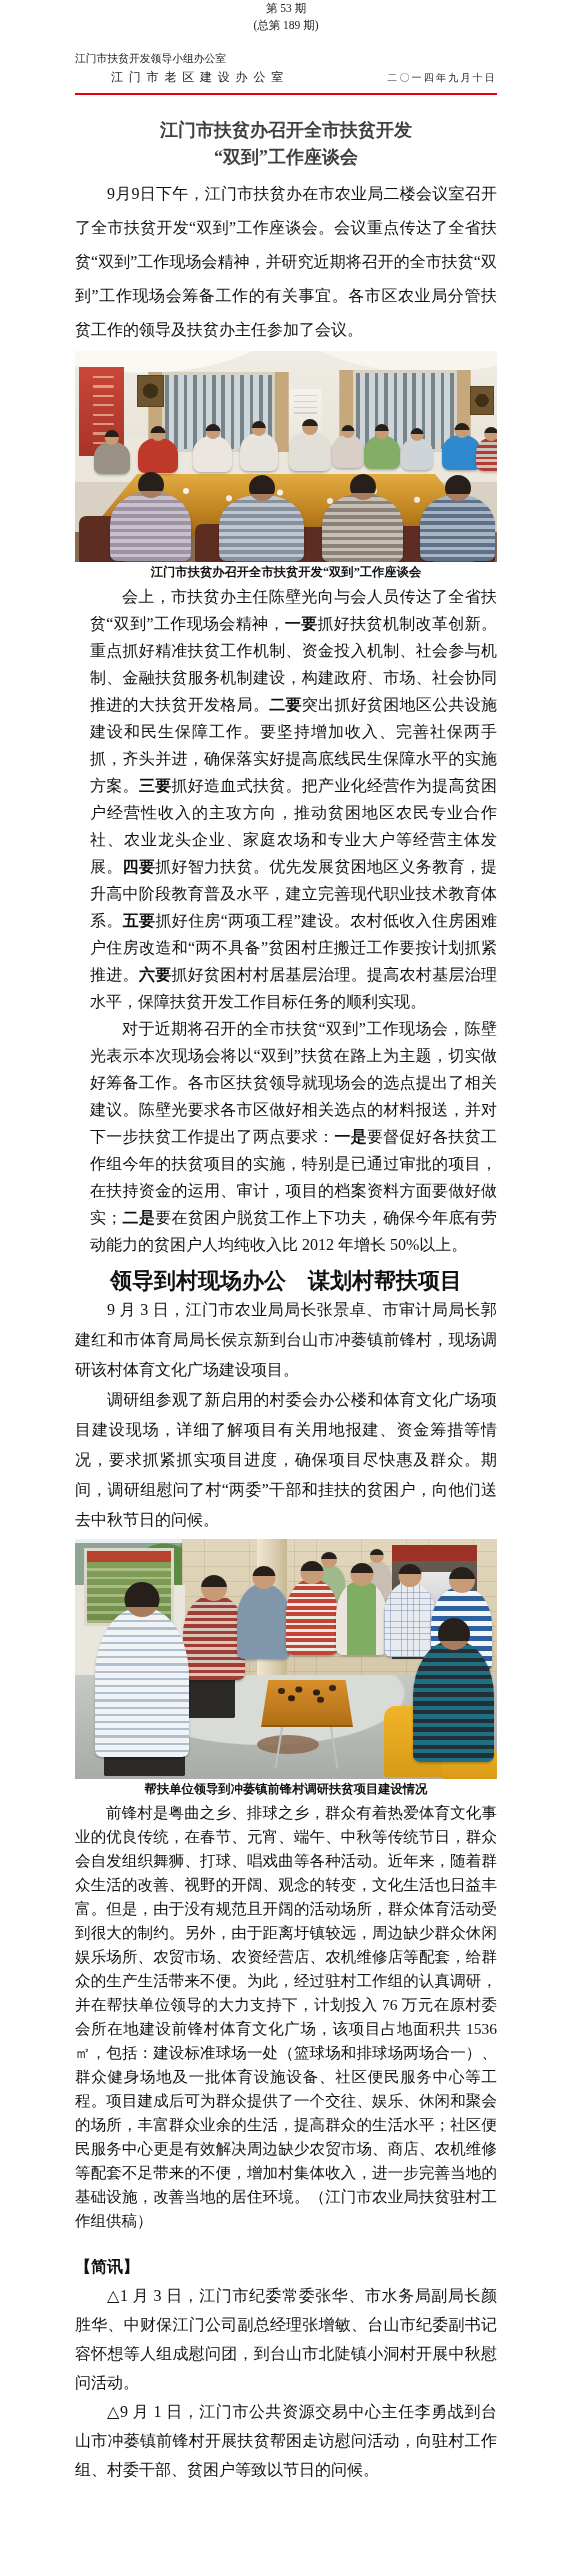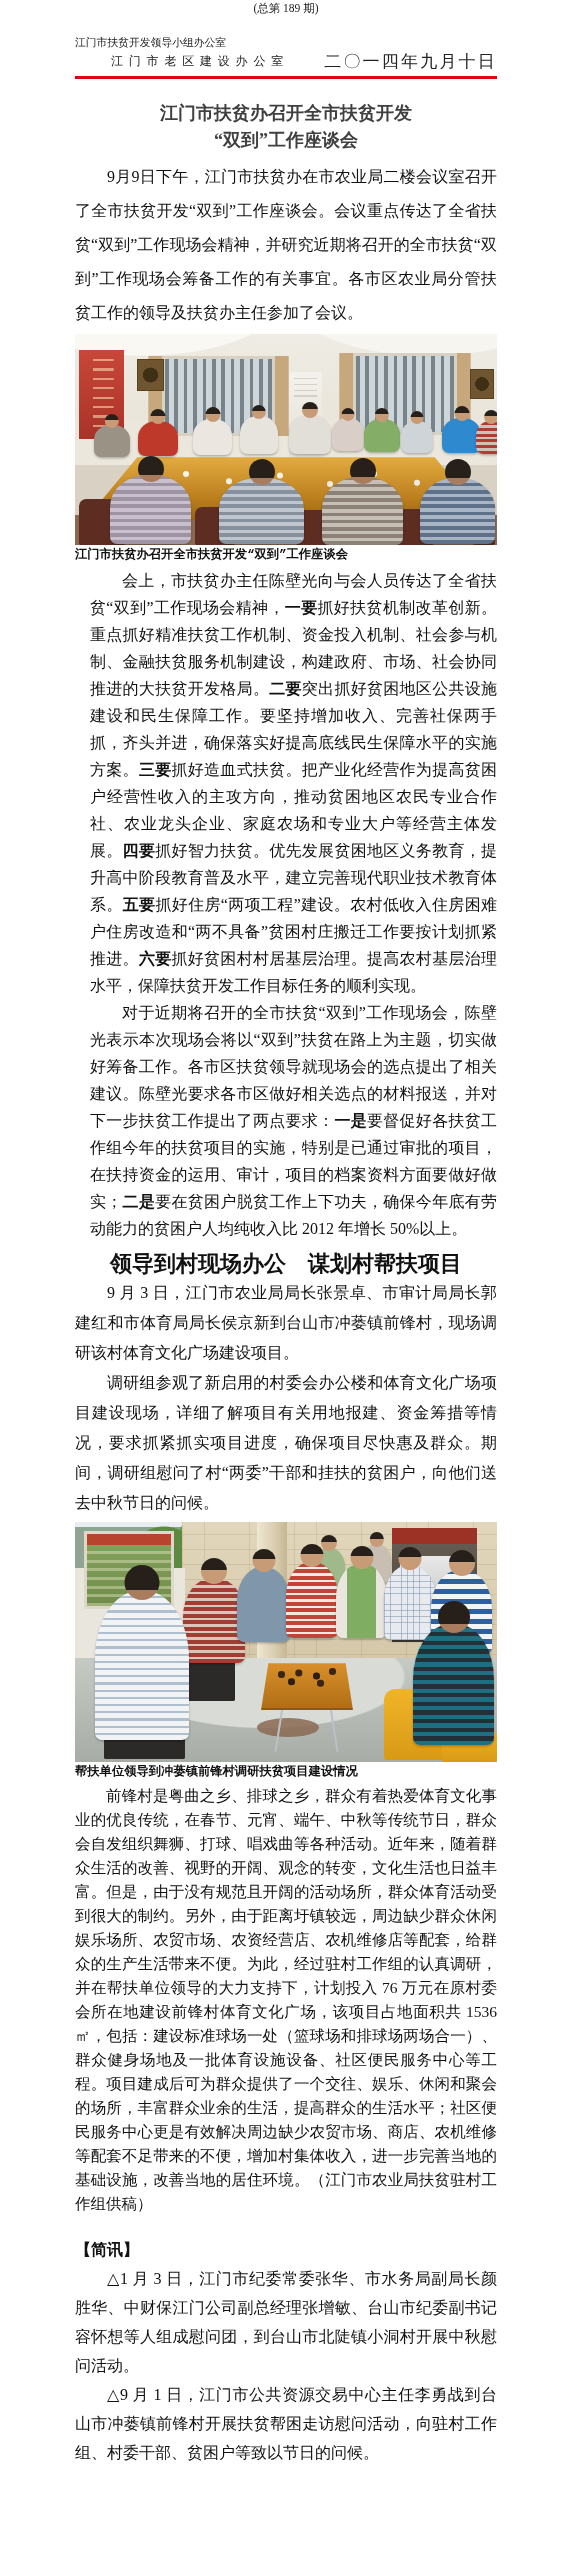"第 53 期" div.issue { html: none -> <div>第 53 期</div> }
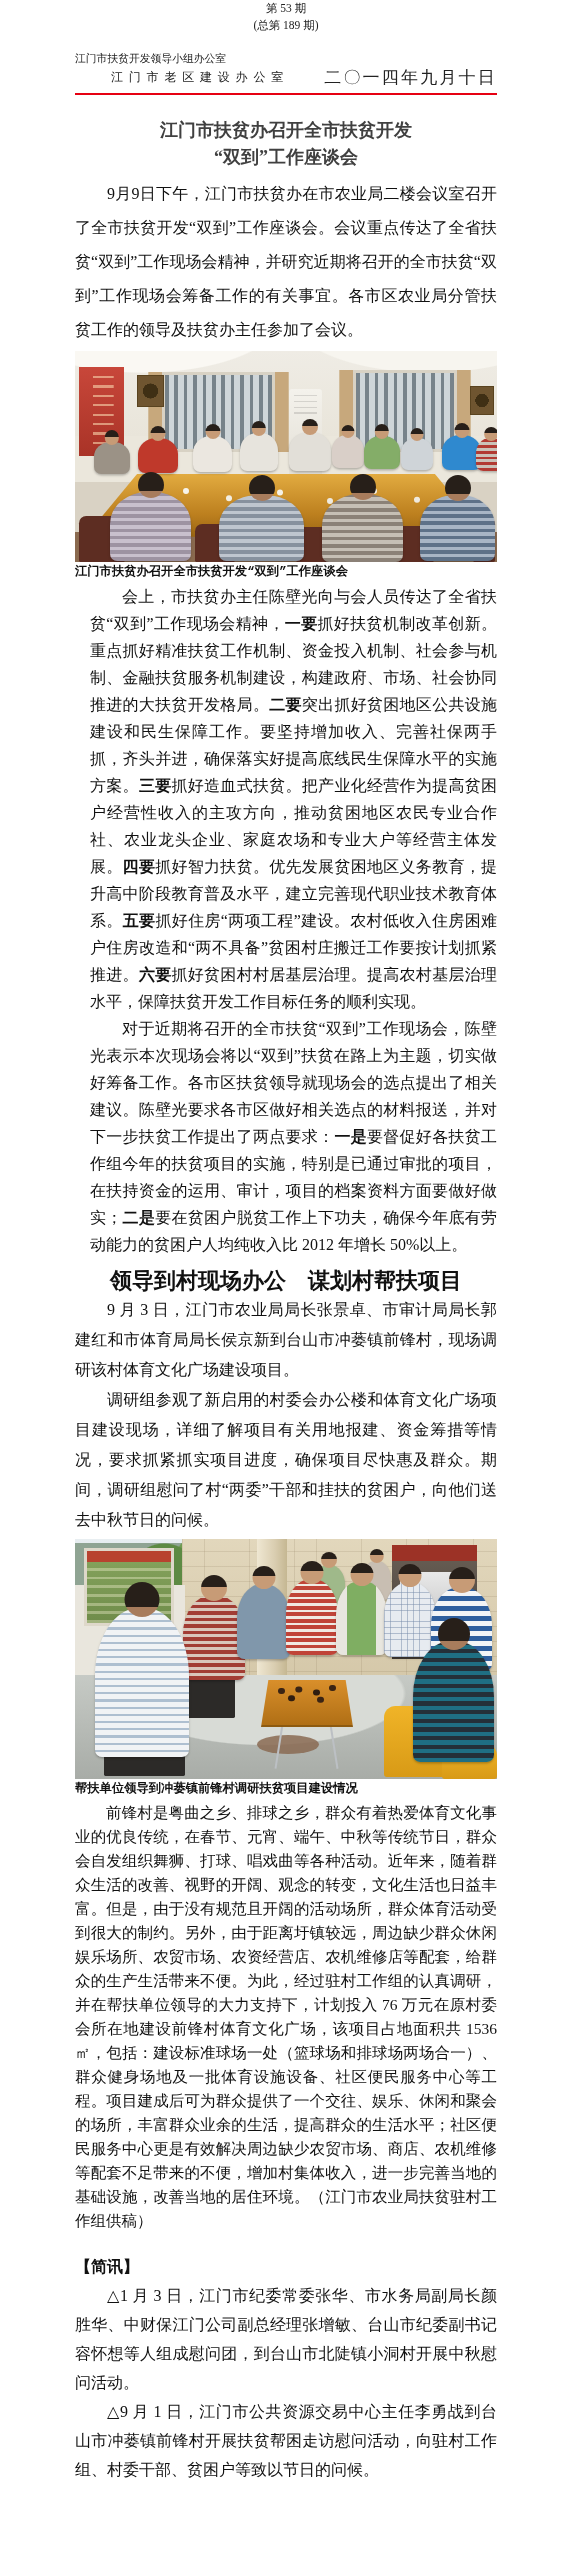"二〇一四年九月十日" .mast-date { font-size: 17px -> 10px }
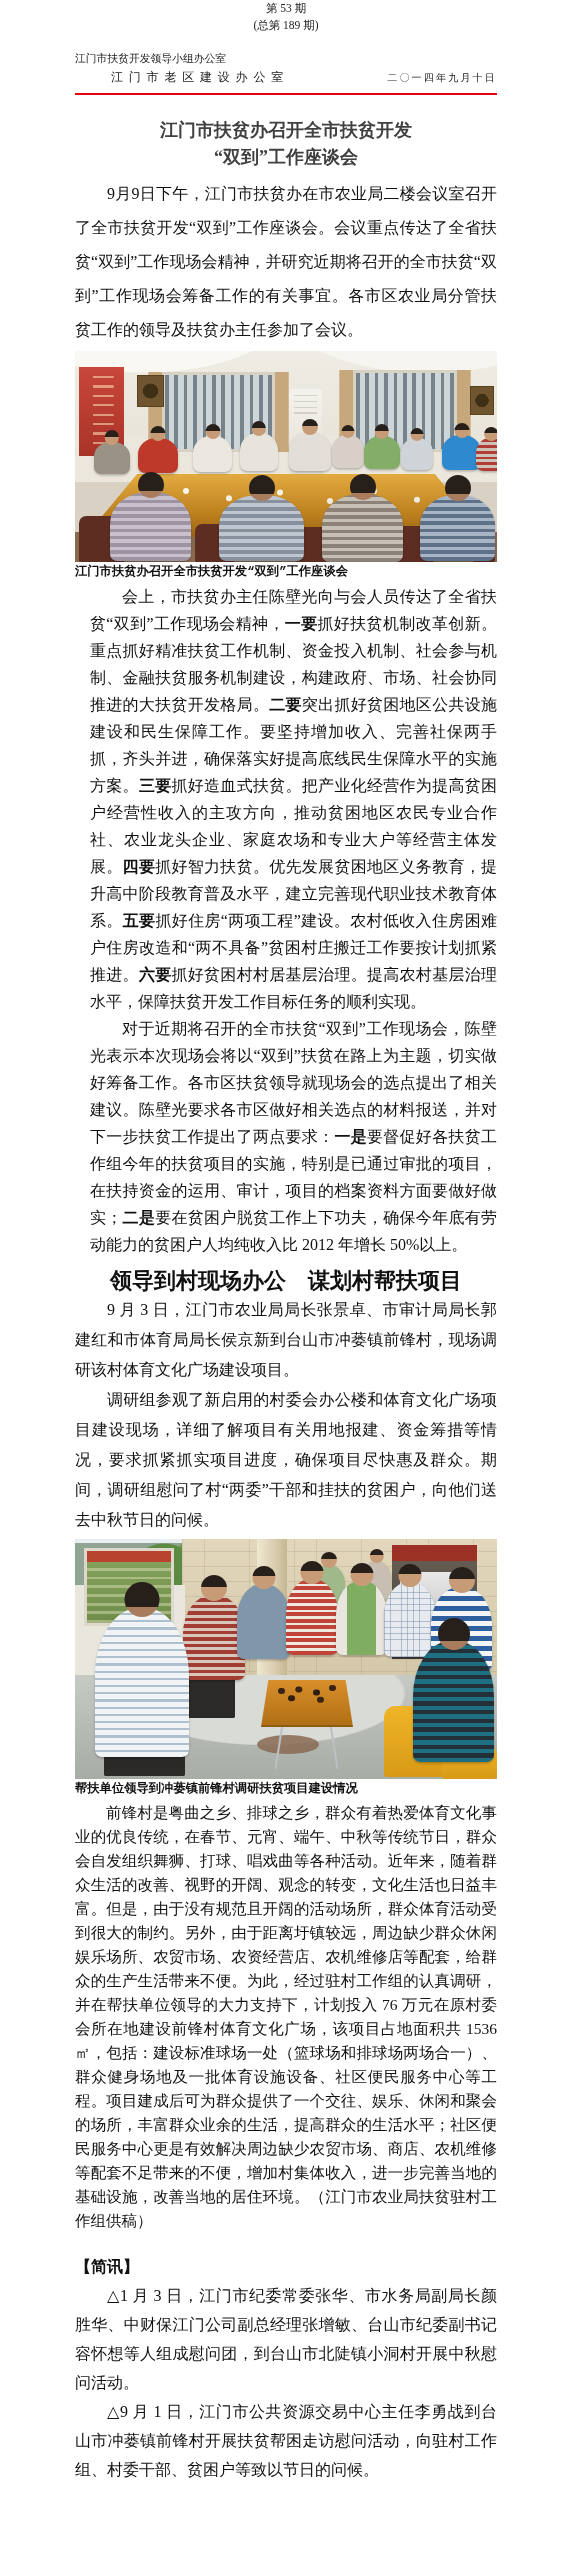"江门市扶贫办召开全市扶贫开发“双到”工作座谈会" .cap { font-family: Liberation Mono, monospace -> none; text-align: none -> center }
